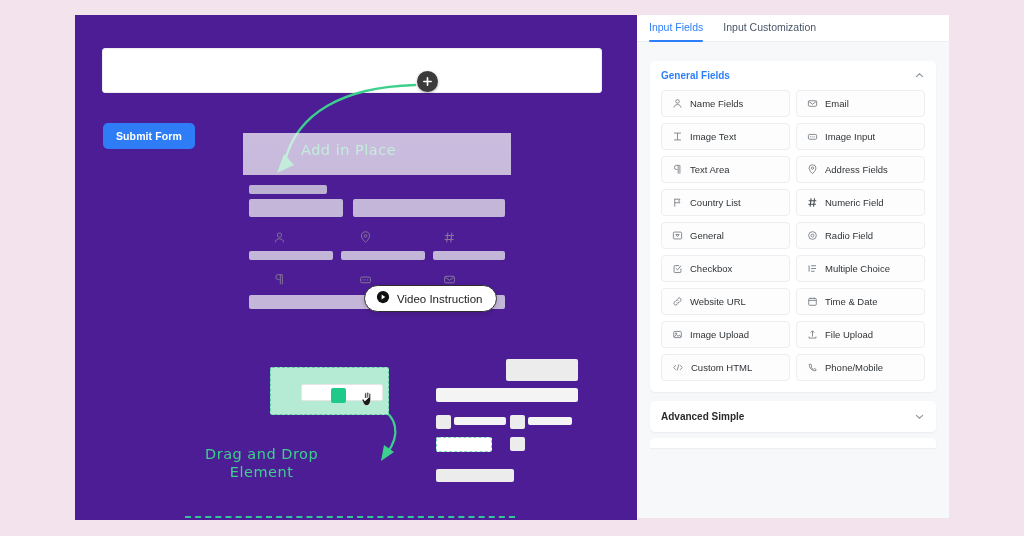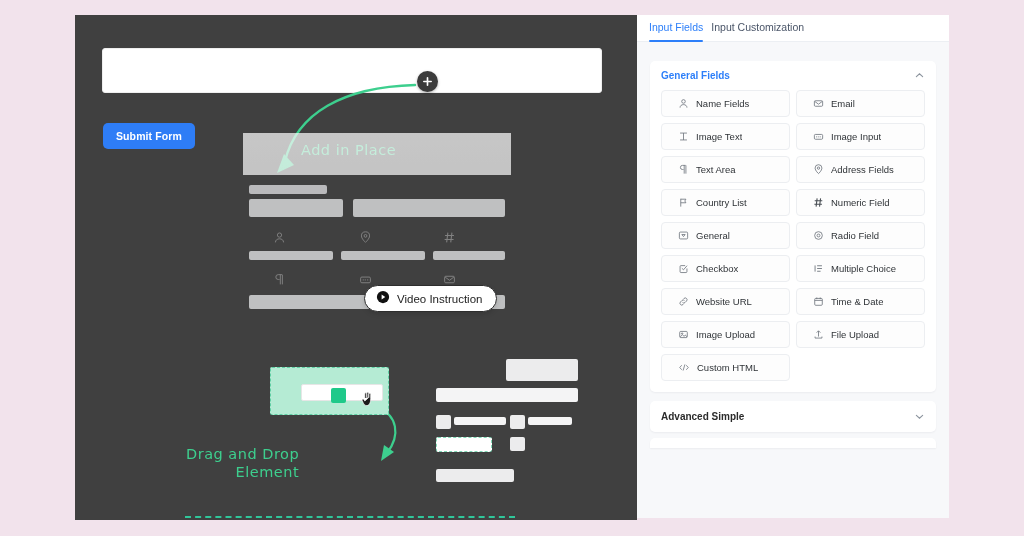"Input Fields" .tabs { gap: 8px -> 20px }
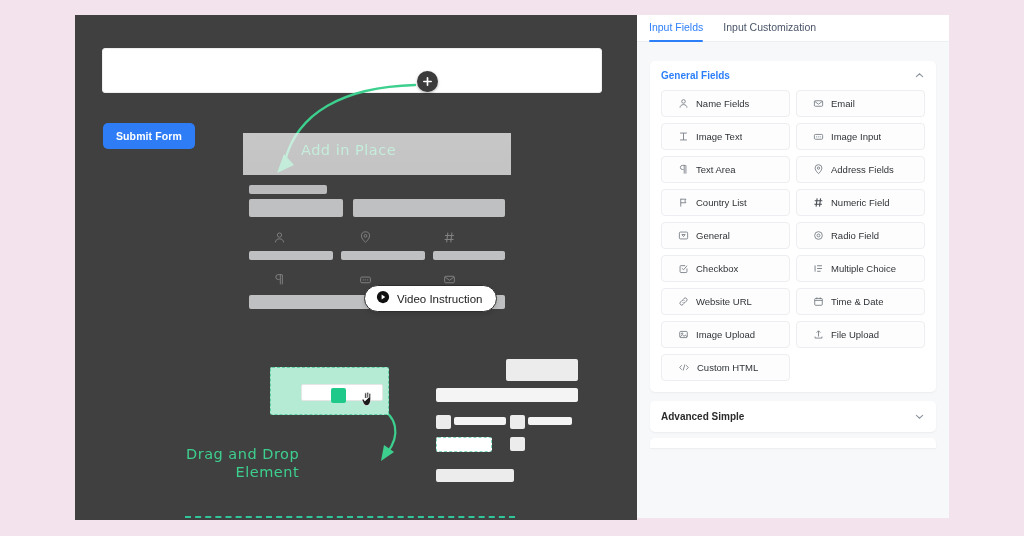"Name Fields" .field-card { padding: 0 16px -> 0 10px }
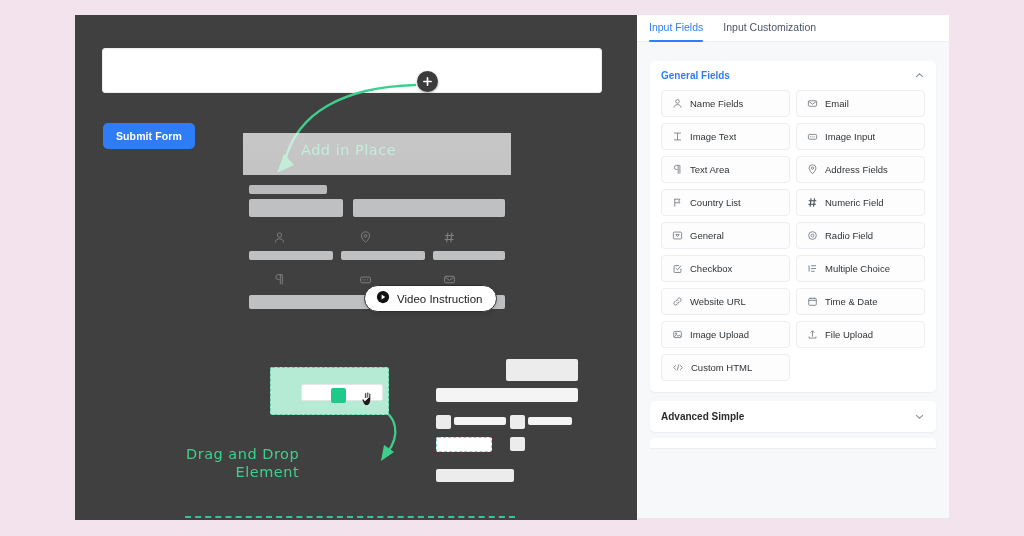"Submit Form" .canvas { background: #404040 -> #4c1d95 }
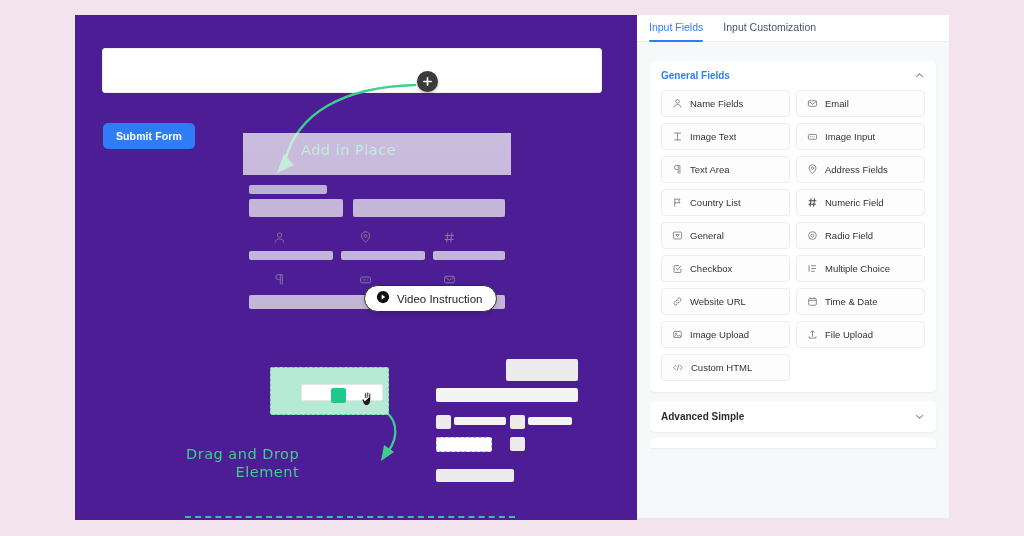"Phone/Mobile" div.field-card { html: none -> <div> <span> <svg> <path></path> </svg> </span> <span>Phone/Mobile</span> </div> }
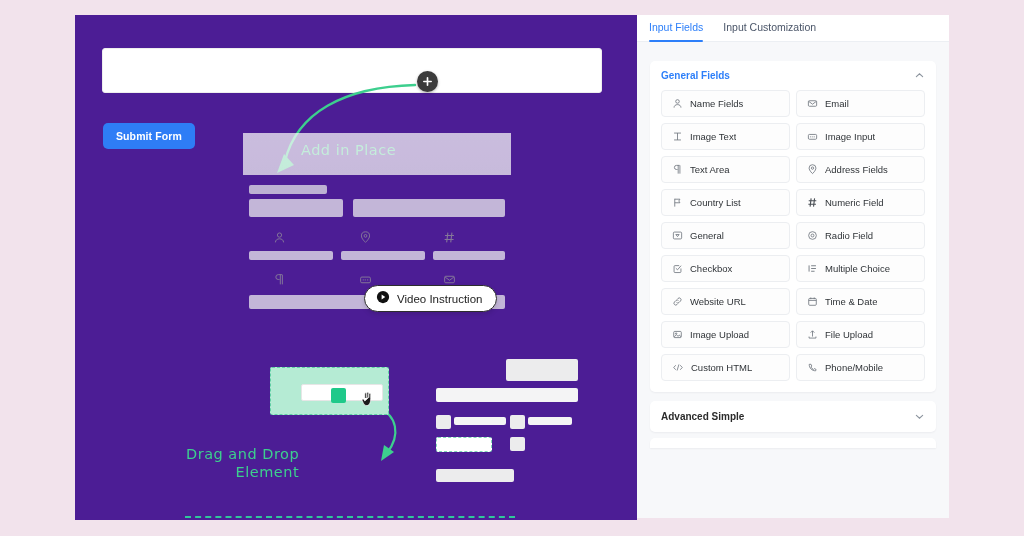"Drag and Drop" .hand-dd { left: 111px -> 130px; text-align: right -> center }
